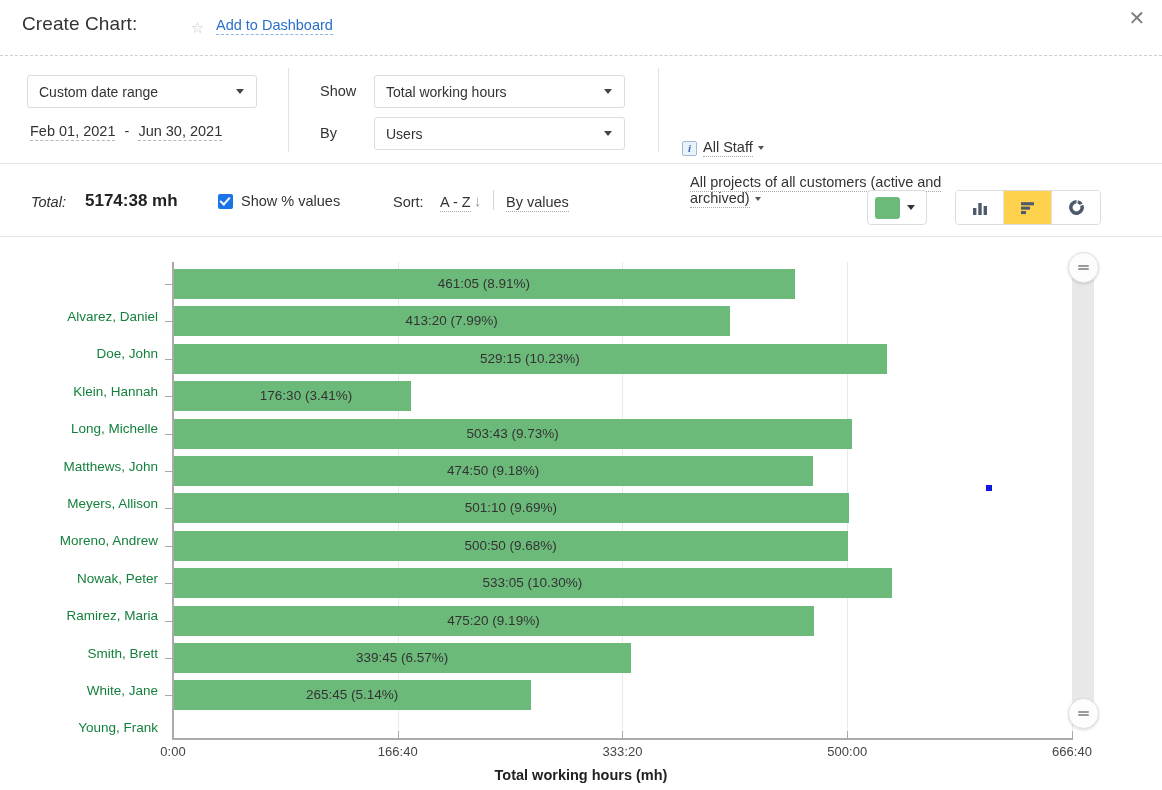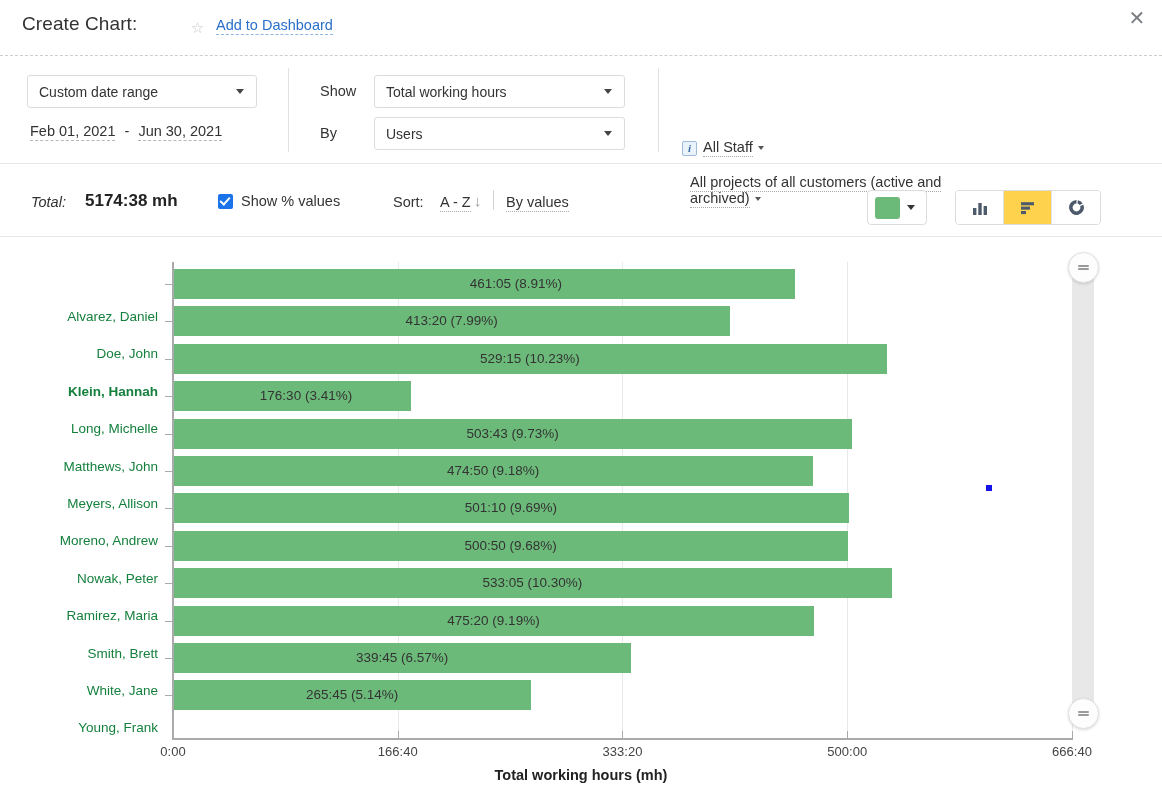"461:05 (8.91%)" div.bar-value { margin-left: 32px -> none }
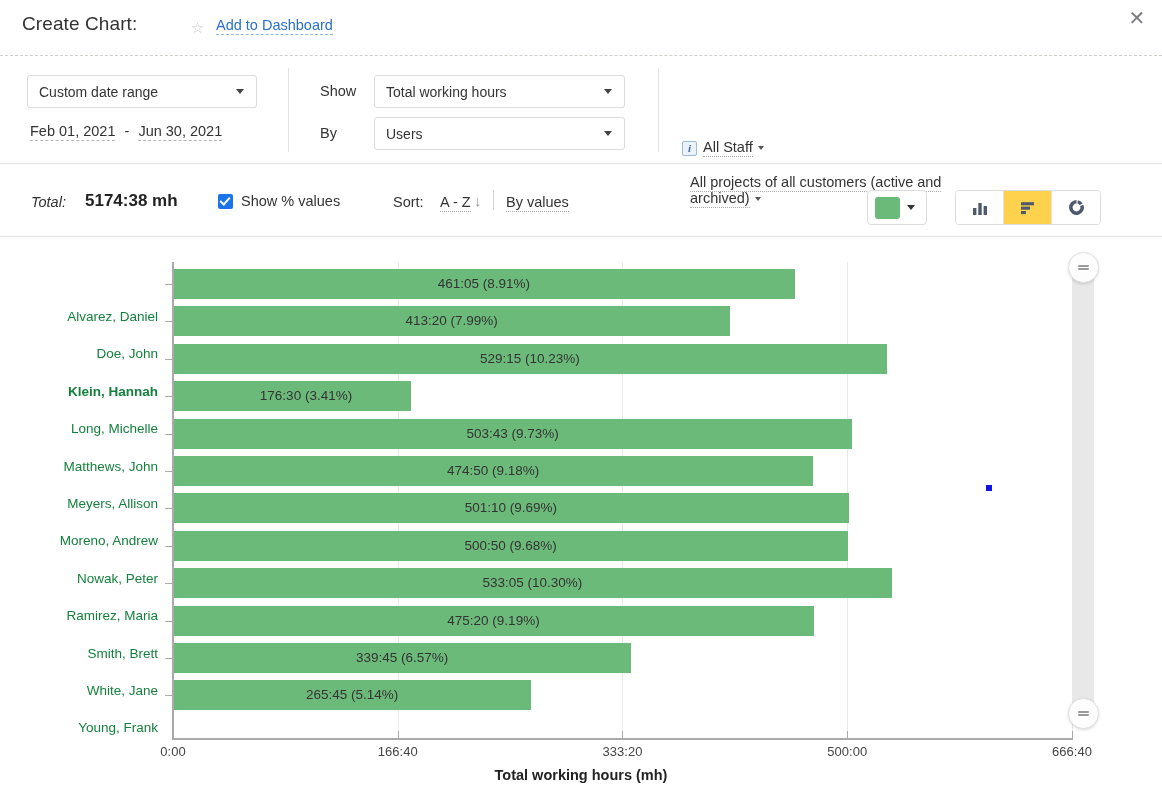"Klein, Hannah" div.cat-label { font-weight: bold -> none }
